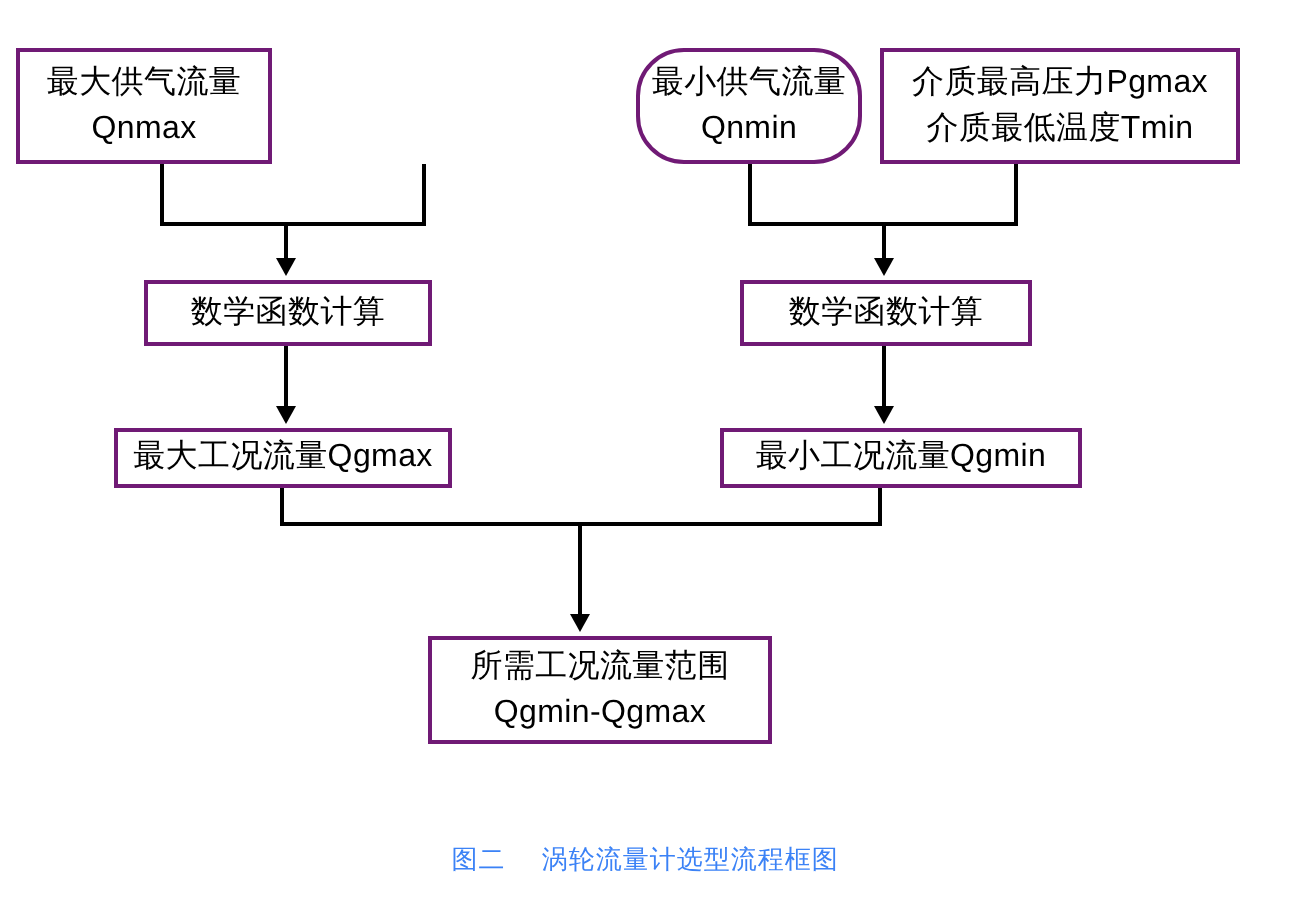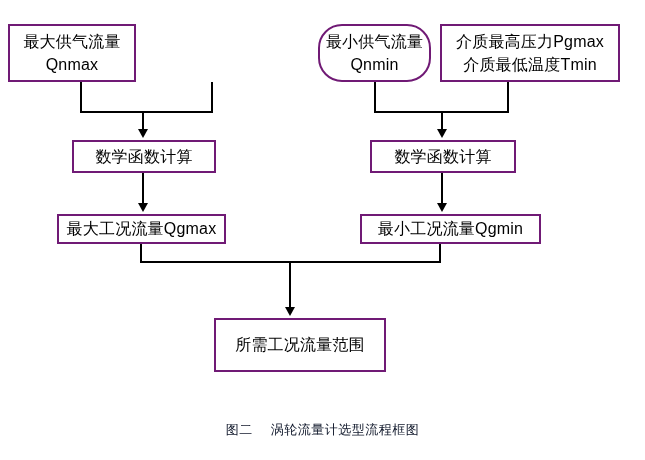"Qgmin-Qgmax" span.ln { html: none -> <span>Qgmin-Qgmax</span> }
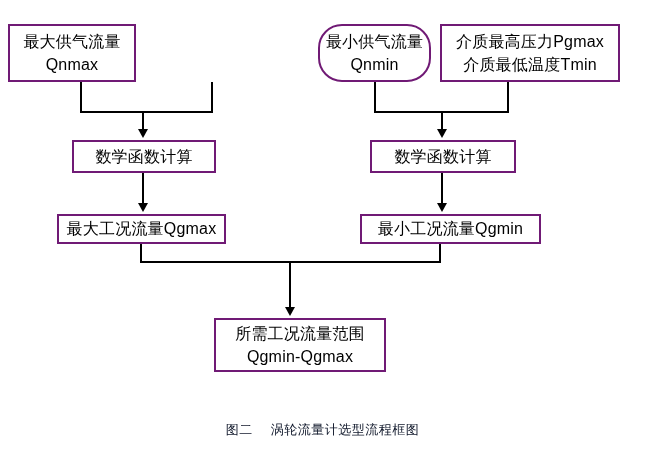"图二 涡轮流量计选型流程框图" #caption { color: #0f172a -> #3b82f6 }
